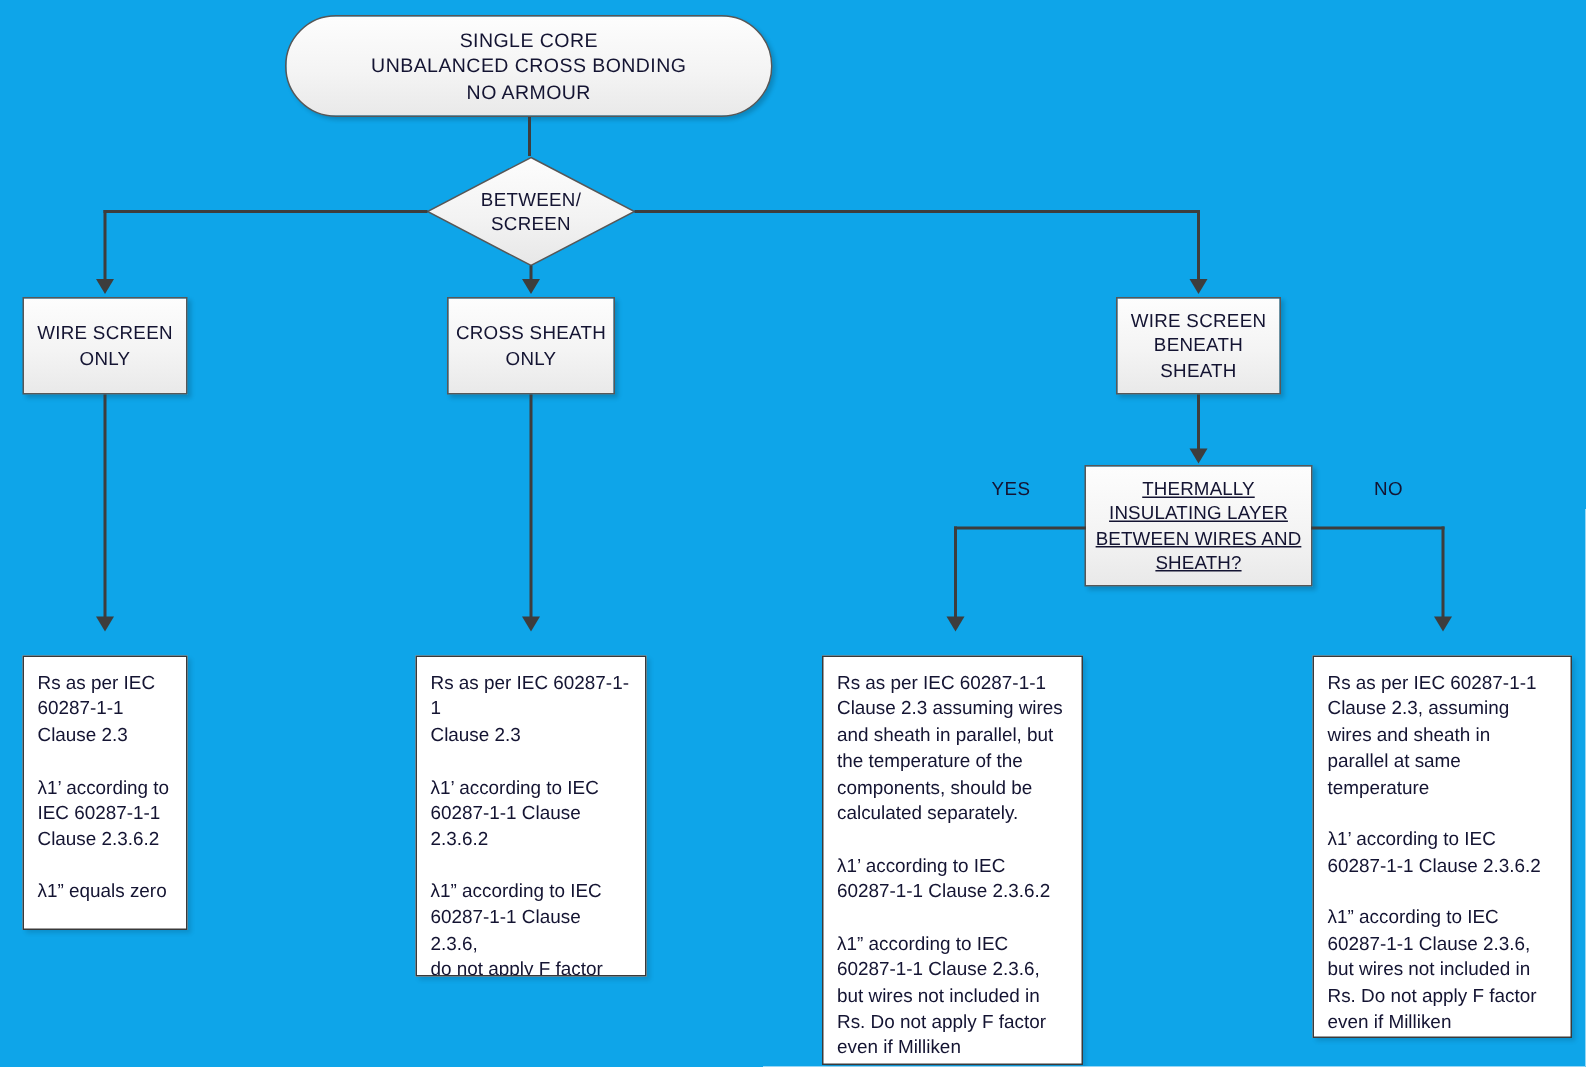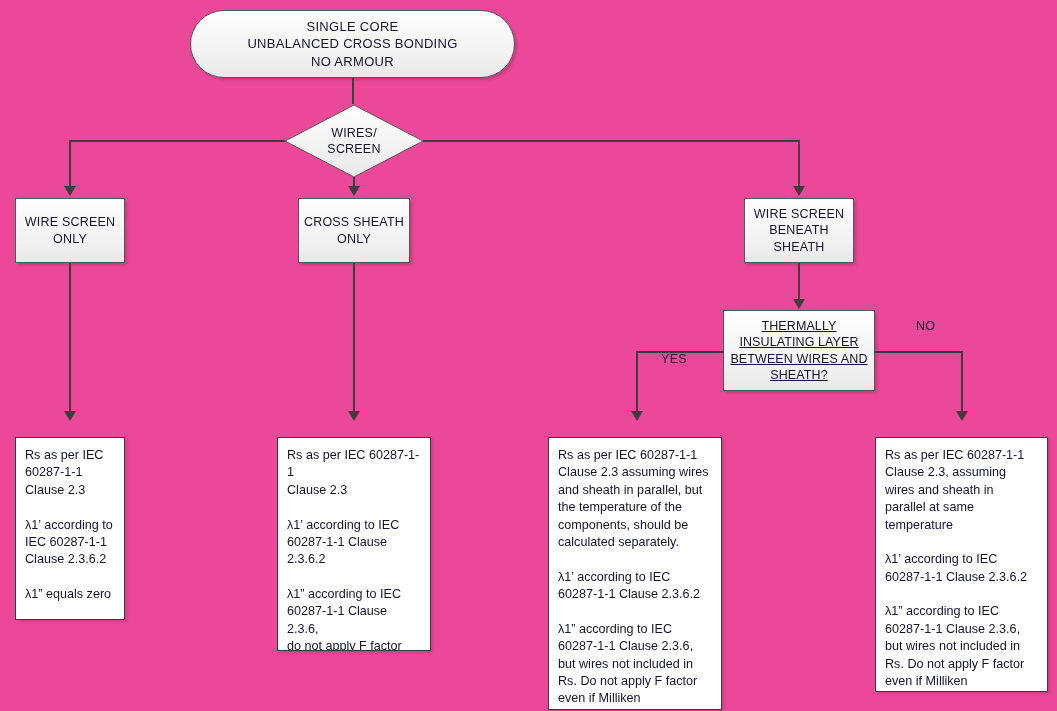"SINGLE CORE" #canvas { background: #ec4899 -> #0ea5e9 }
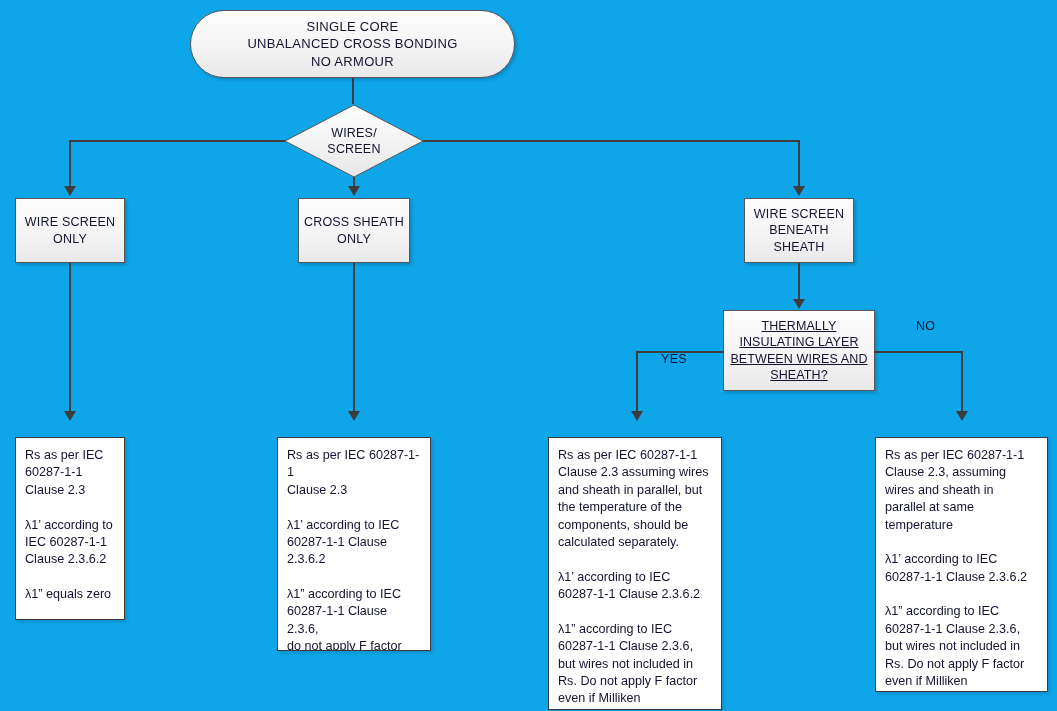"WIRES/" span.dtext { text: WIRES/ -> BETWEEN/ }
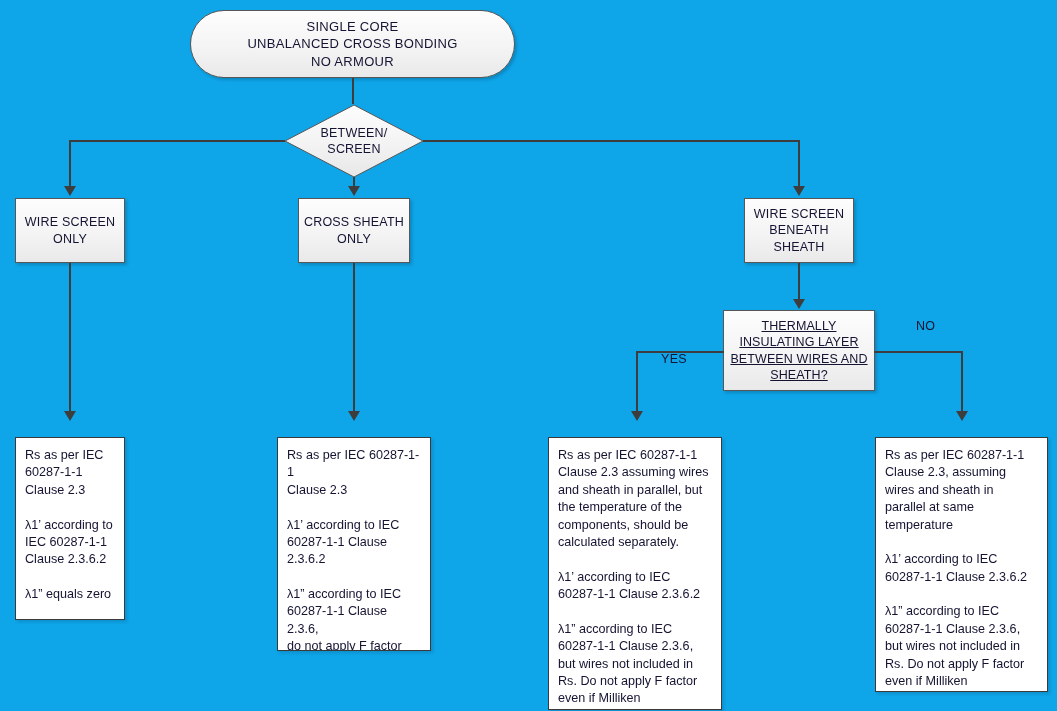"YES" div.branch-label { margin-top: 33px -> none }
